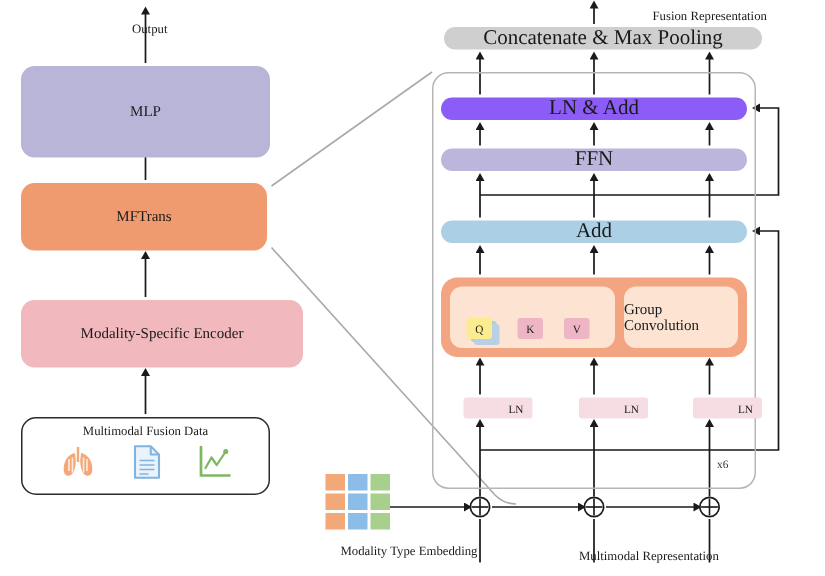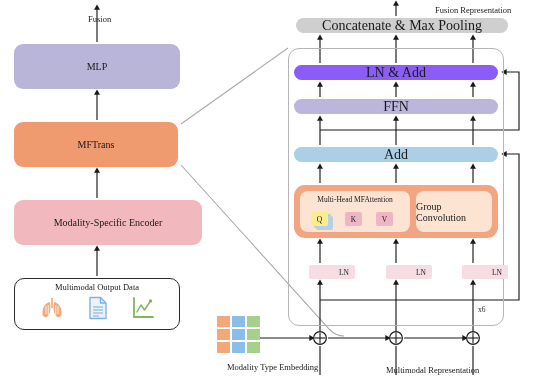"Fusion" div { text: Fusion -> Output }
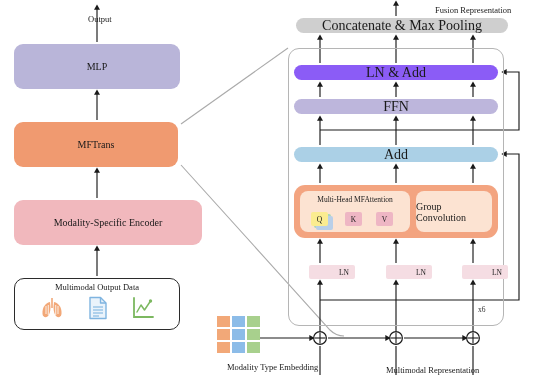"MLP" #mlp-block { height: 45px -> 61px }
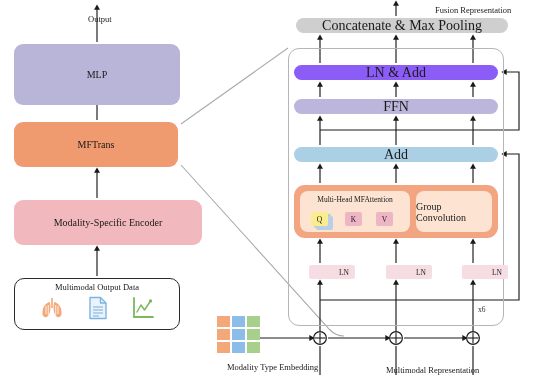"Multi-Head MFAttention" div { html: <div>Multi-Head MFAttention</div> -> none }
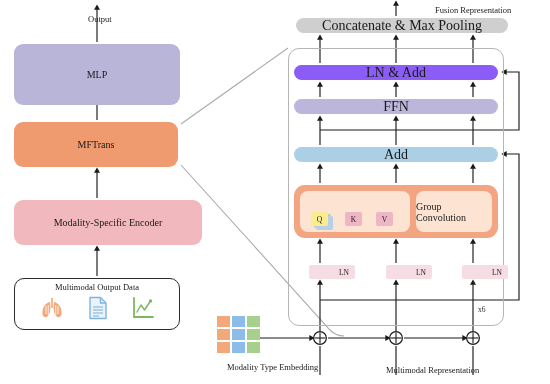"Multimodal Output Data" div { text: Output -> Fusion }
